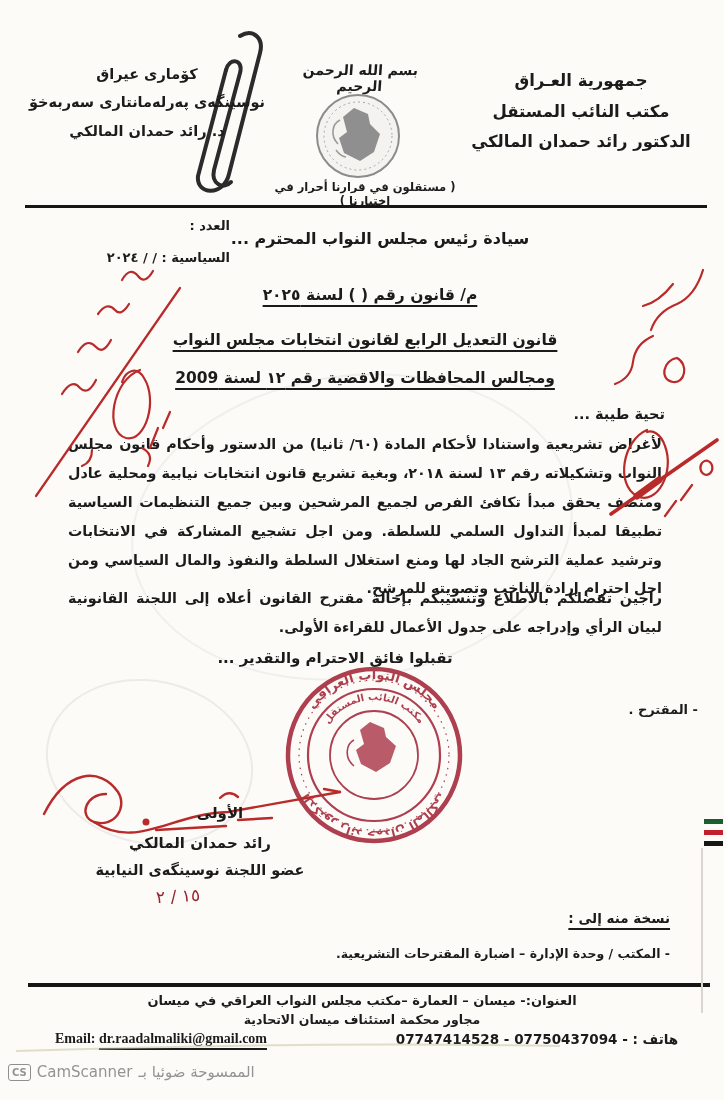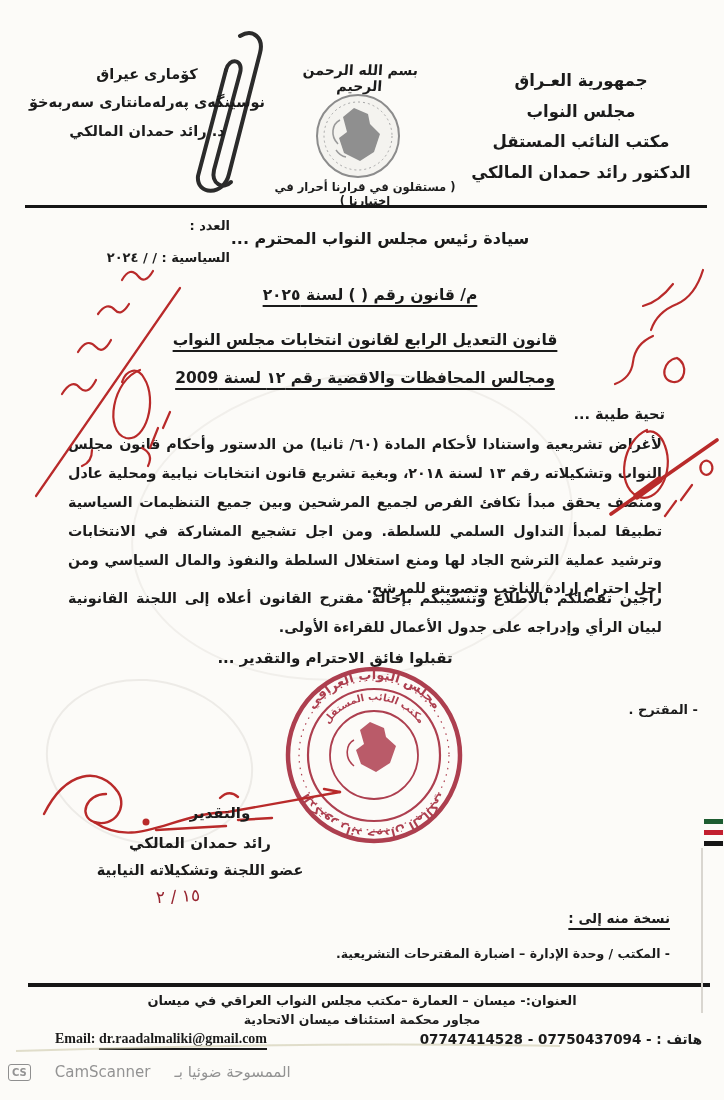"مجلس النواب" div { html: <div>مجلس النواب</div> -> none }
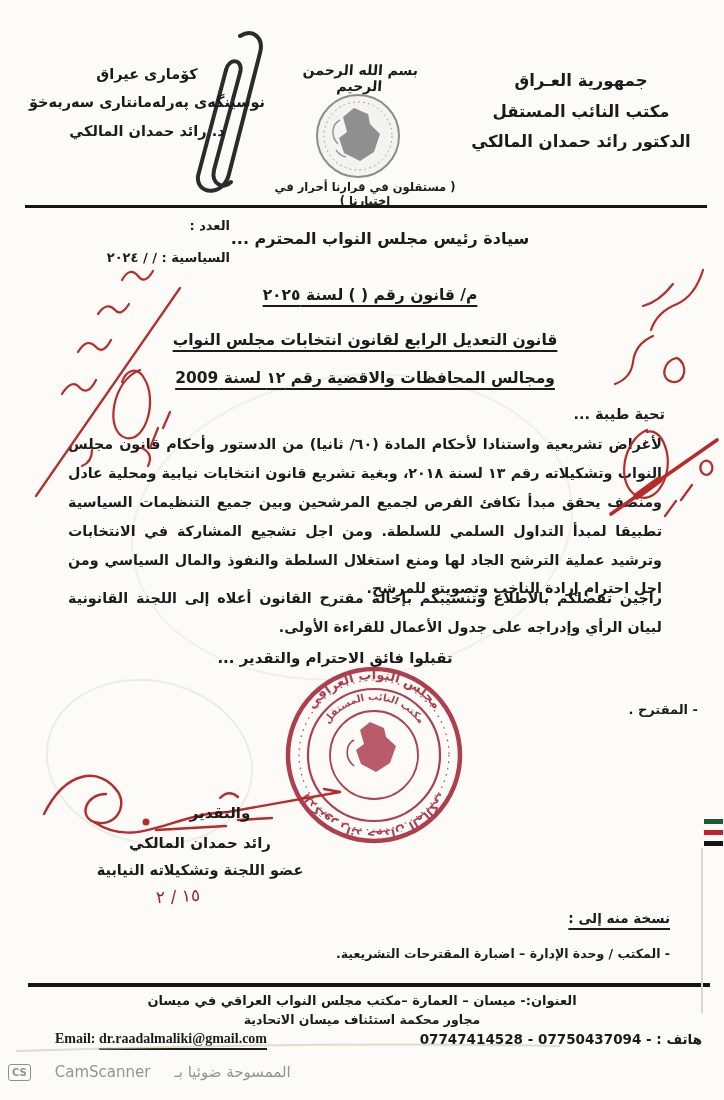"والتقدير" div.abs { text: والتقدير -> الأولى }
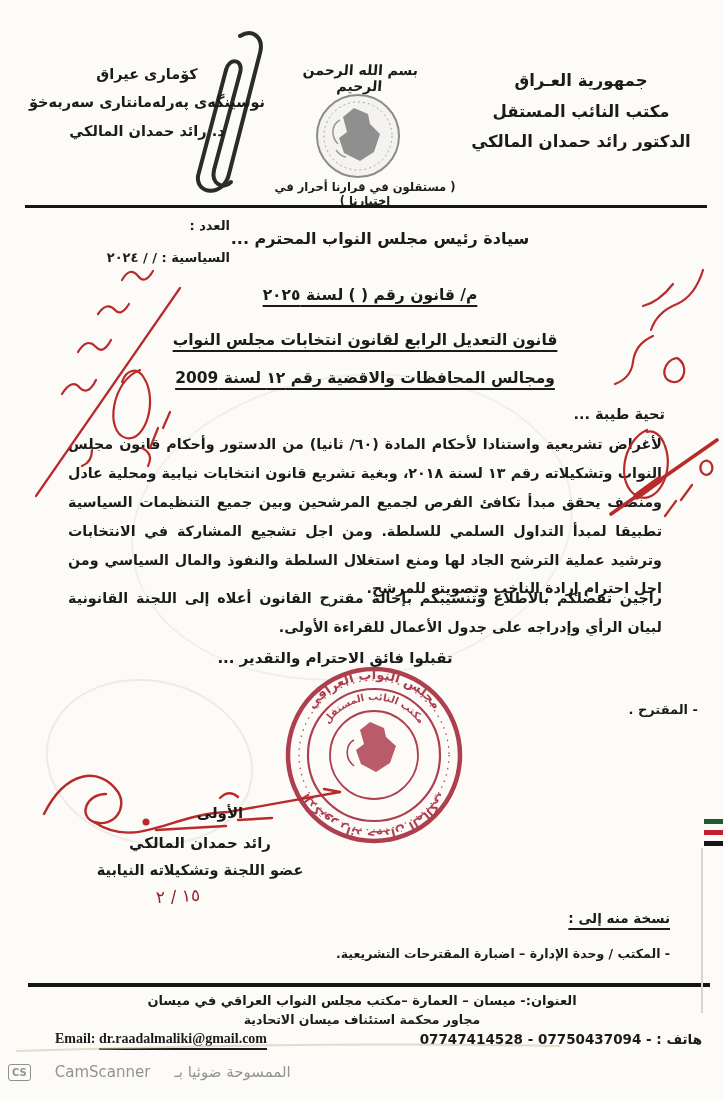"عضو اللجنة وتشكيلاته النيابية" div.abs { text: وتشكيلاته -> نوسينگەی }
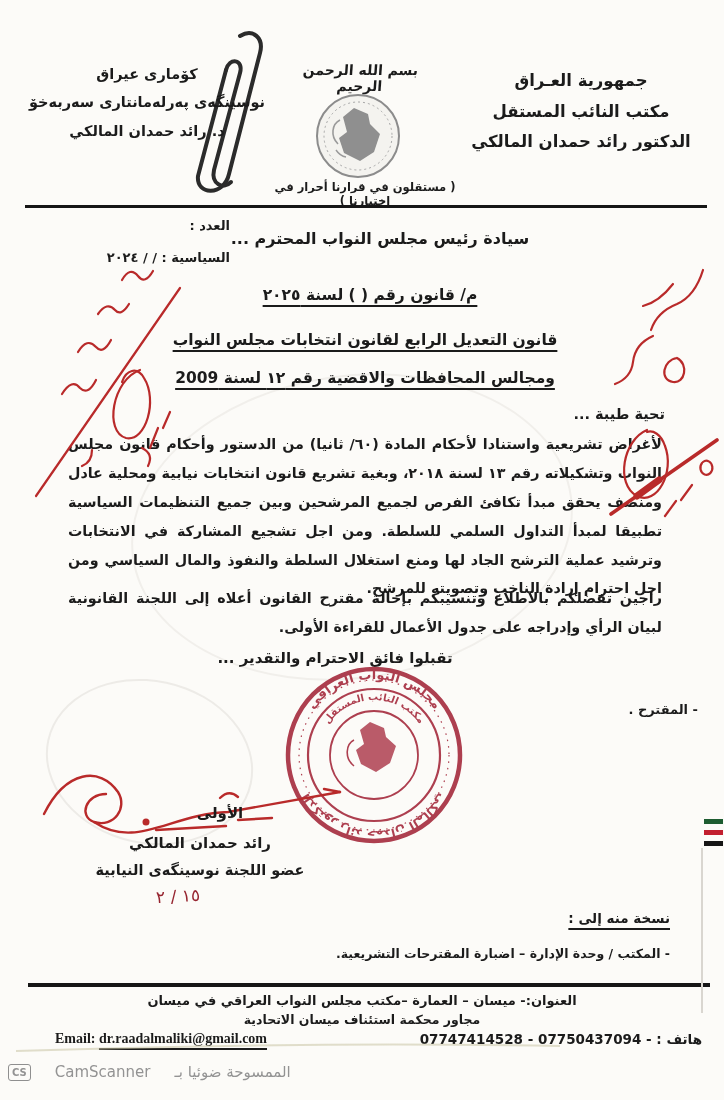"هاتف : - 07747414528 -" div.abs { text-align: right -> center }
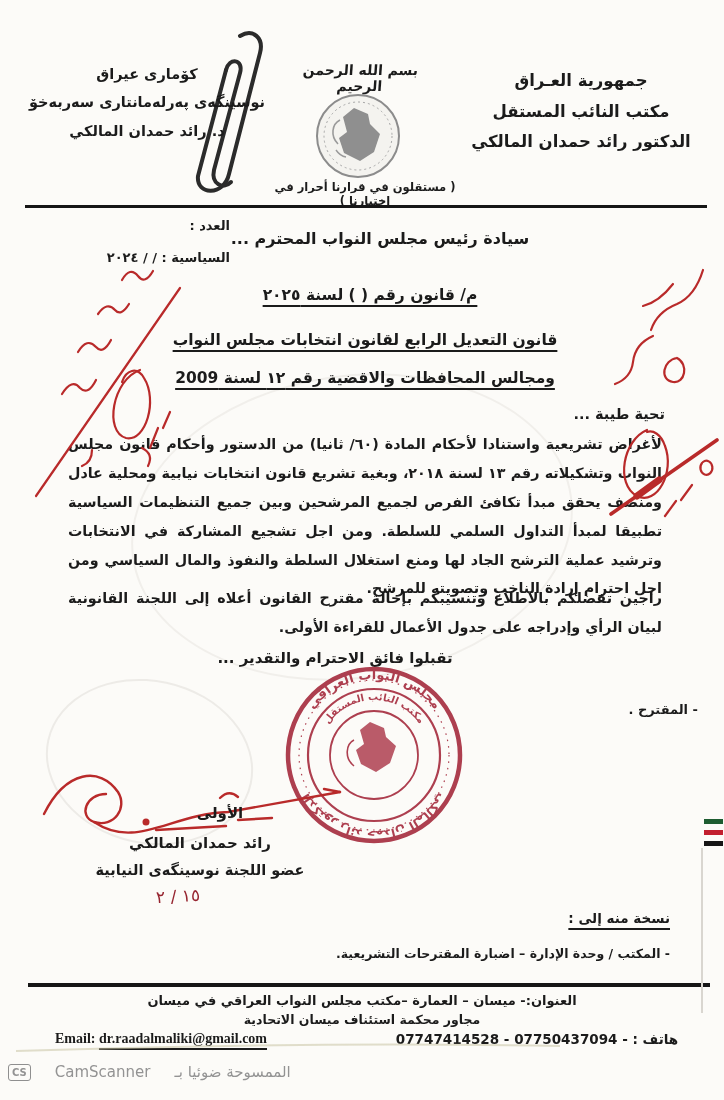"CS" div.abs { gap: 24px -> 6px }
